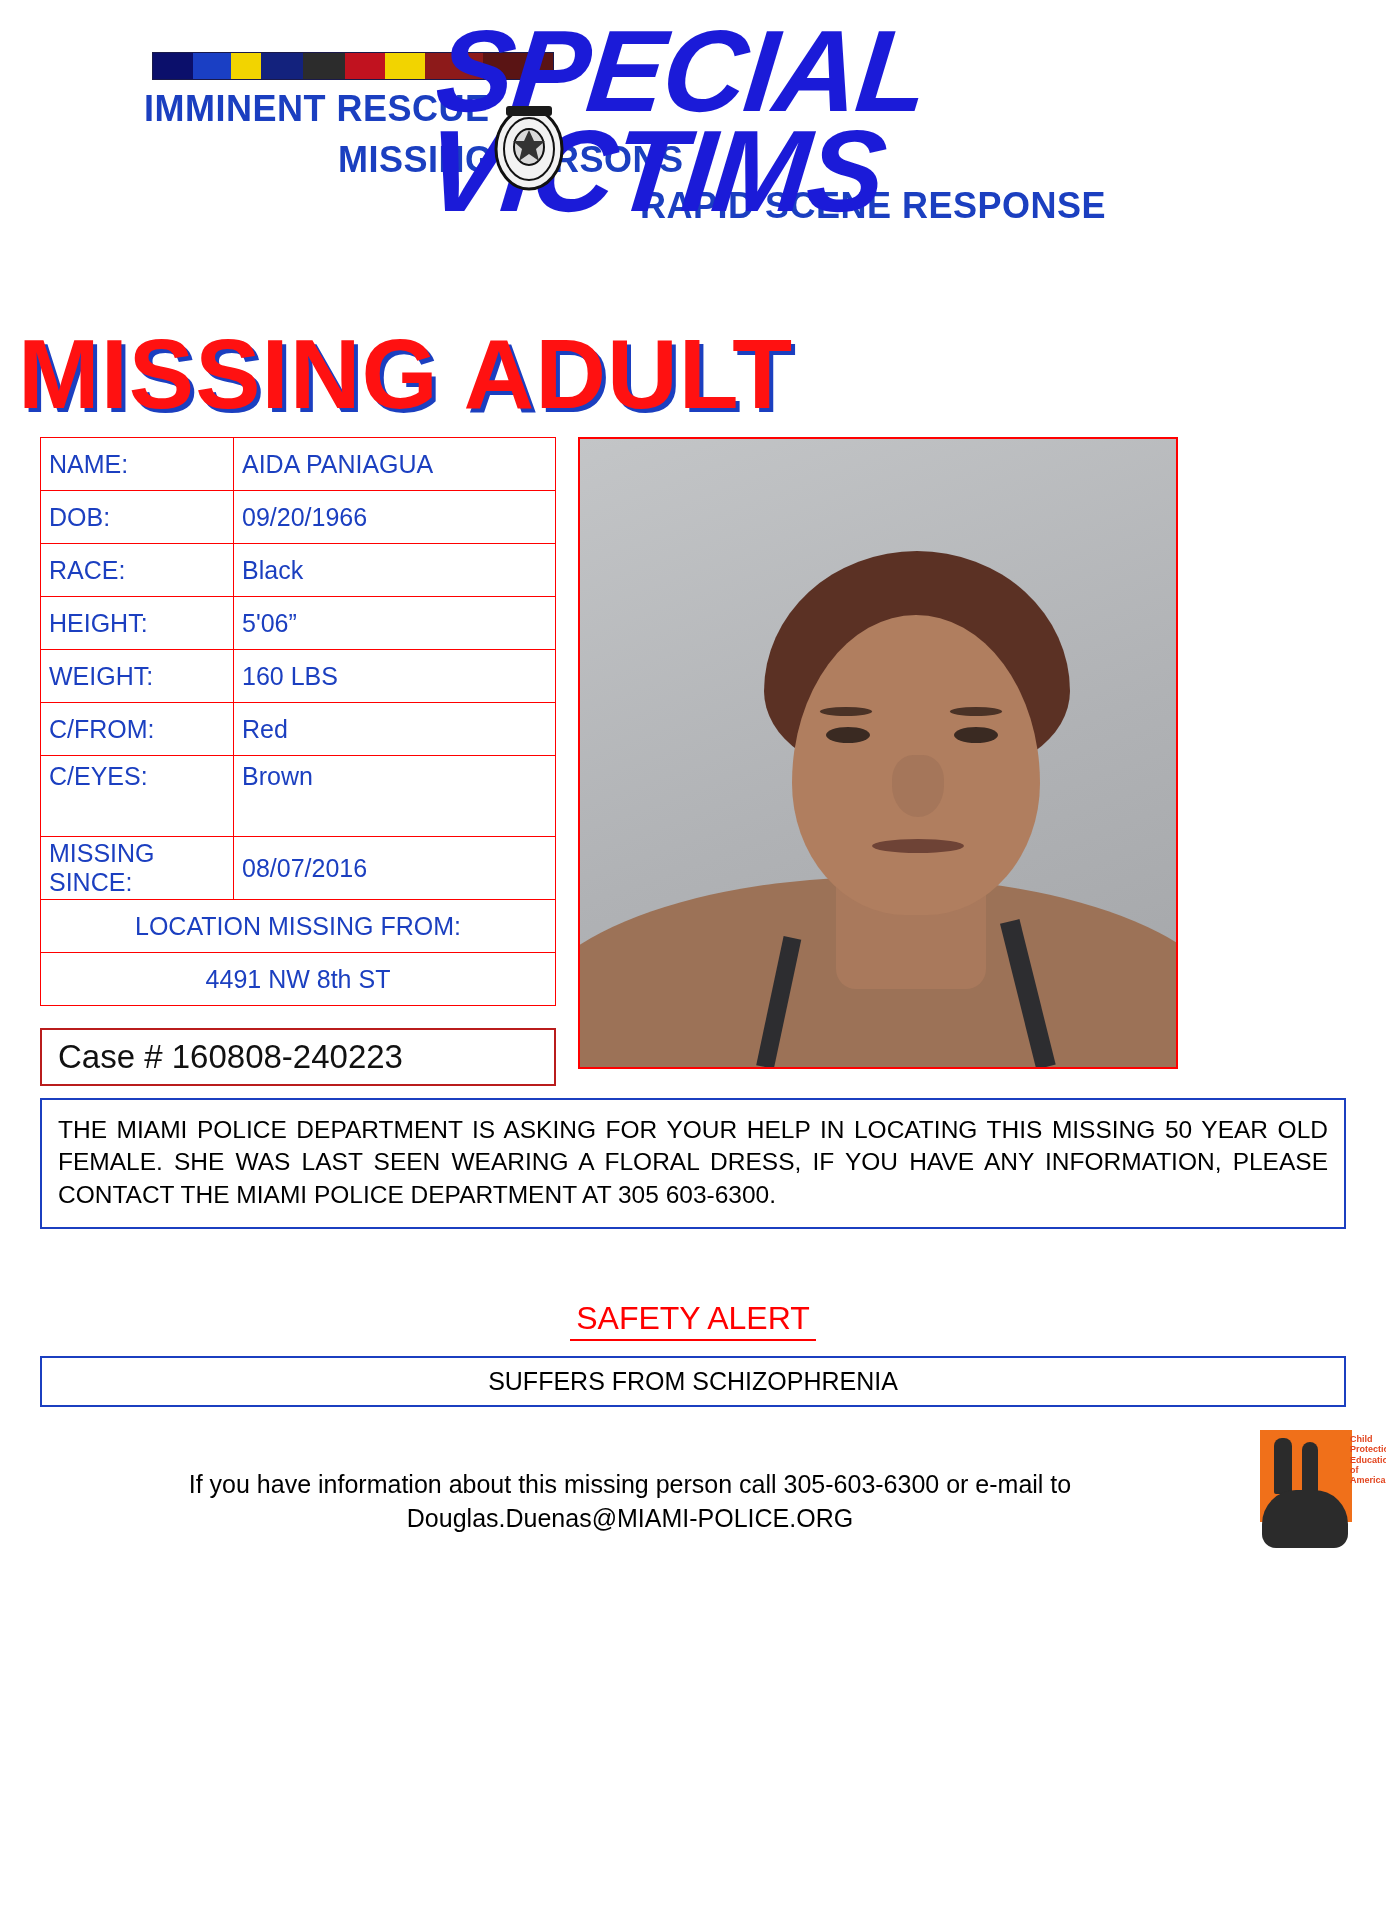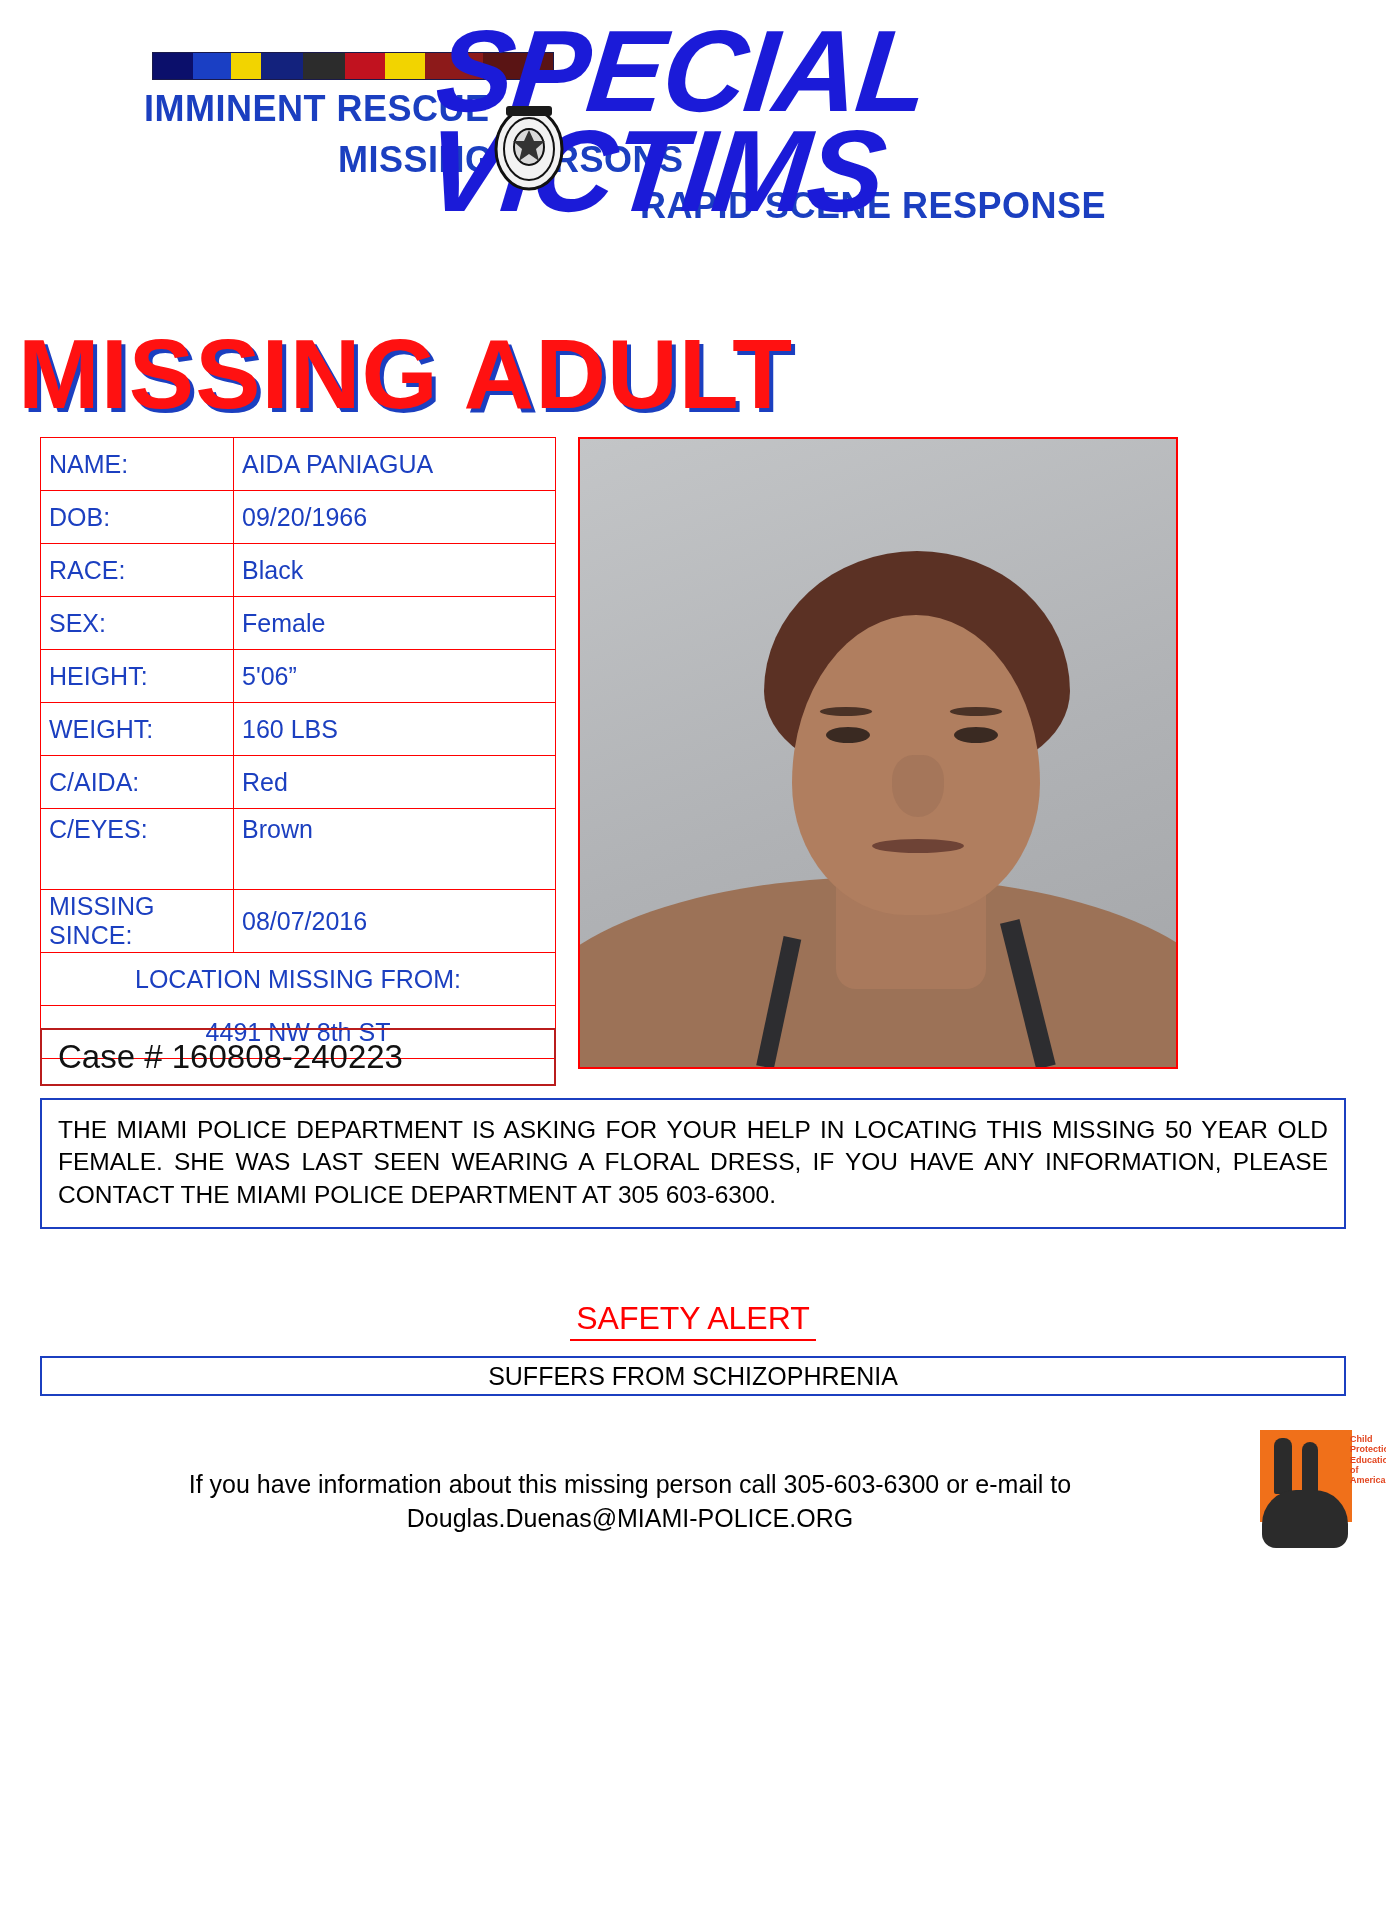"SEX:" tr { html: <tr> <td>SEX:</td> <td>Female</td> </tr> -> none }
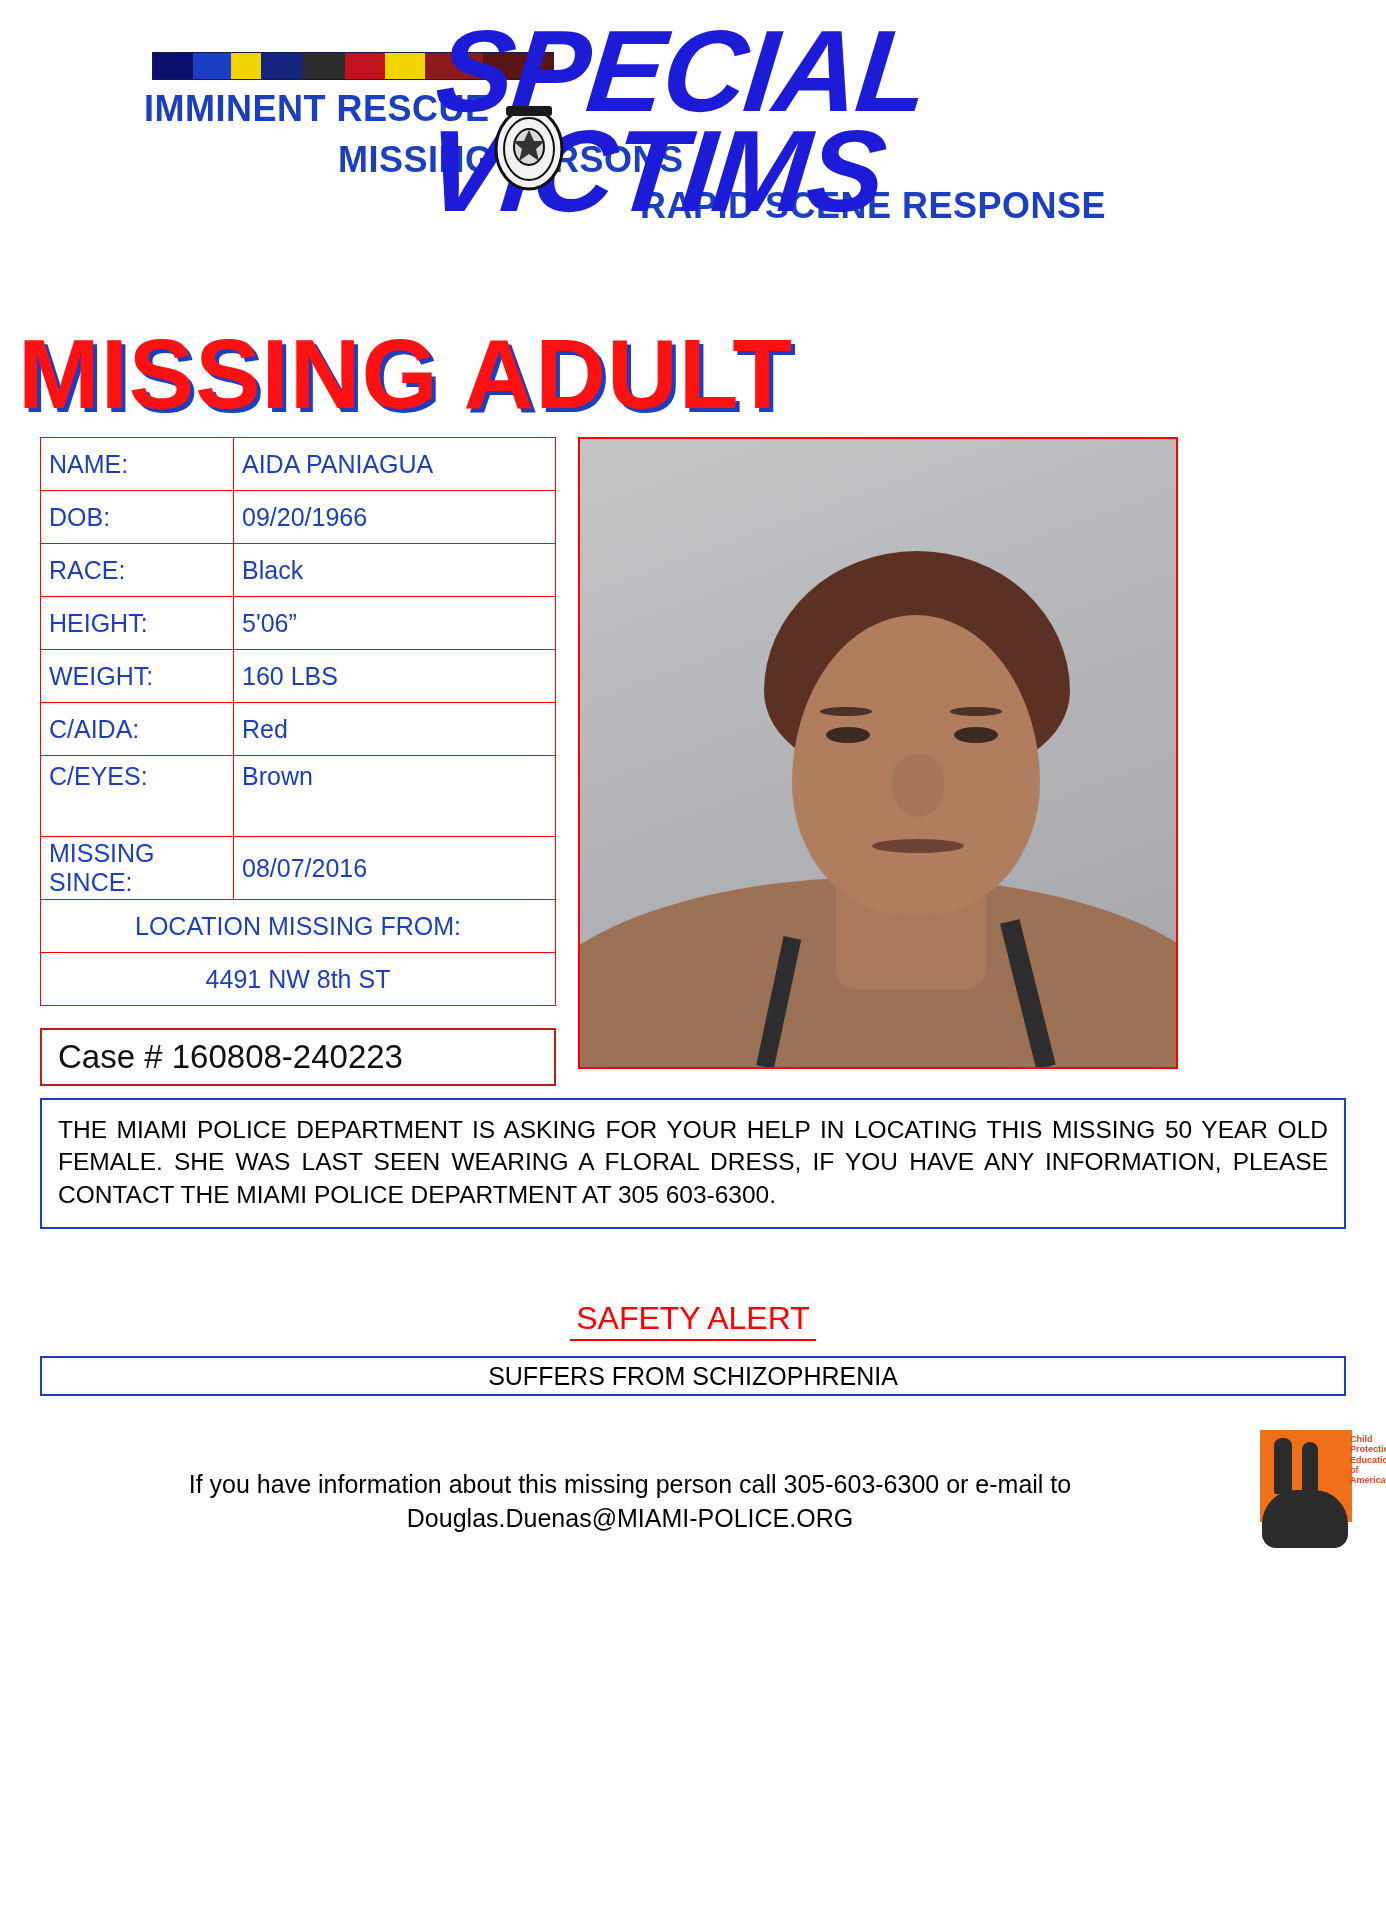"C/AIDA:" td.info-label { text: C/AIDA -> C/FROM }
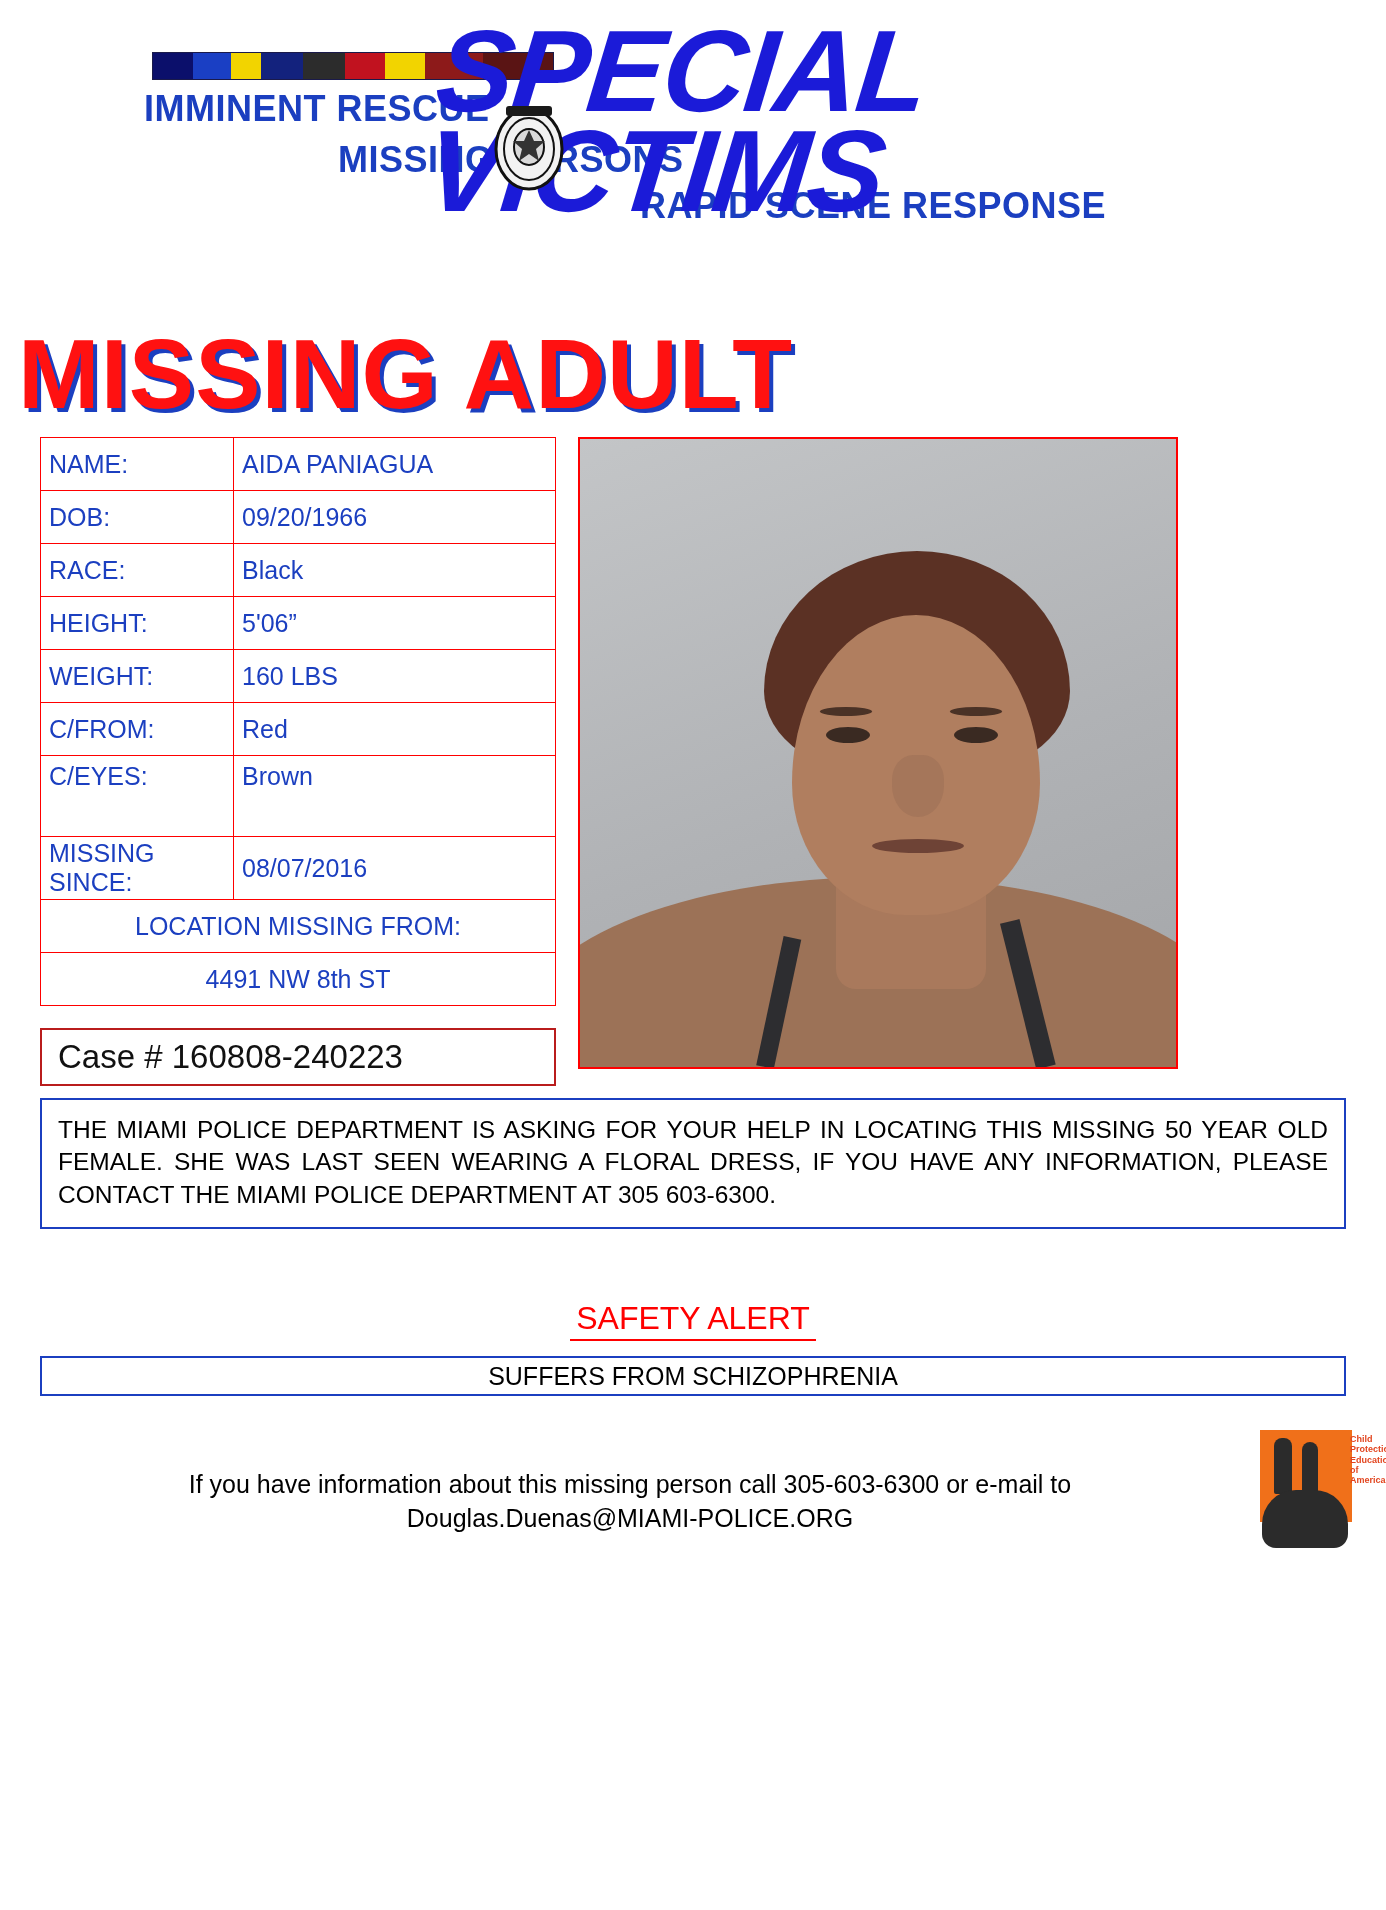"SUFFERS FROM SCHIZOPHRENIA" .safety-box { height: 40px -> 51px }
